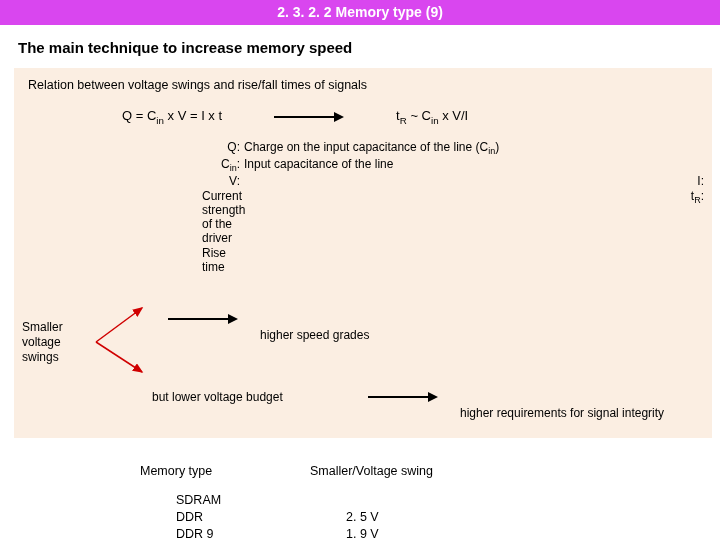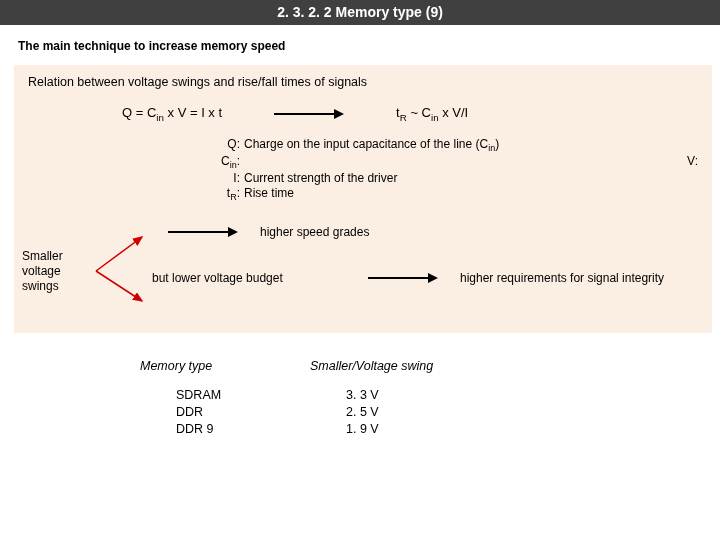"2. 3. 2. 2 Memory" .title-bar { background: #404040 -> #d946ef }
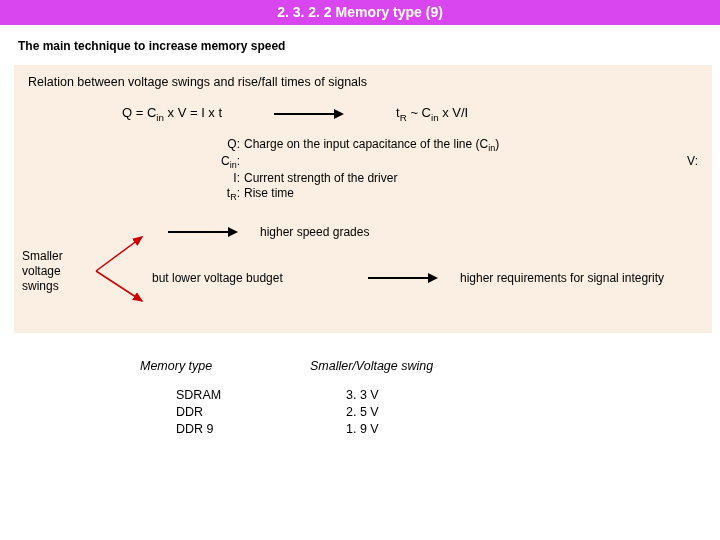"The main technique to increase" .subtitle { font-size: 12px -> 15px }
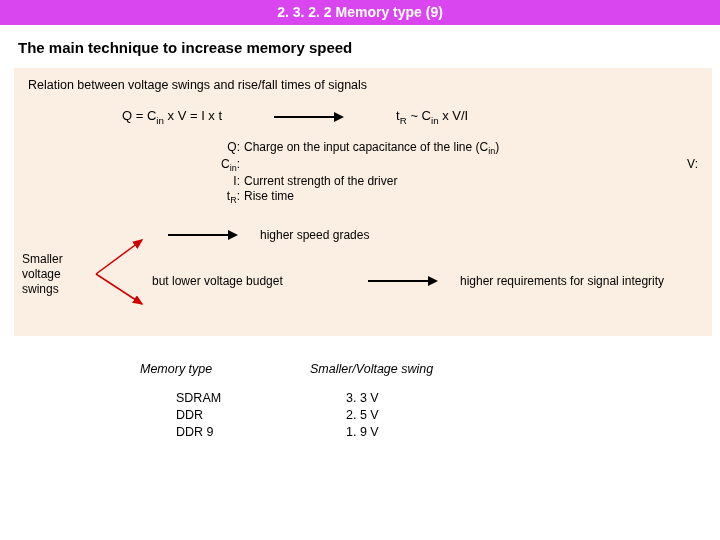"Relation between voltage swings and" .pink-block { padding: 10px 14px 18px 8px -> 10px 8px 18px 8px }
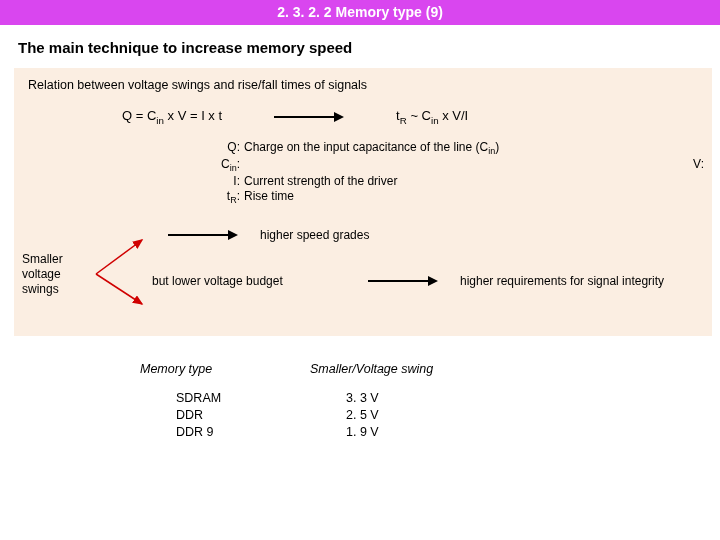"Input capacitance of the line" div { html: none -> <div>Input capacitance of the line</div> }
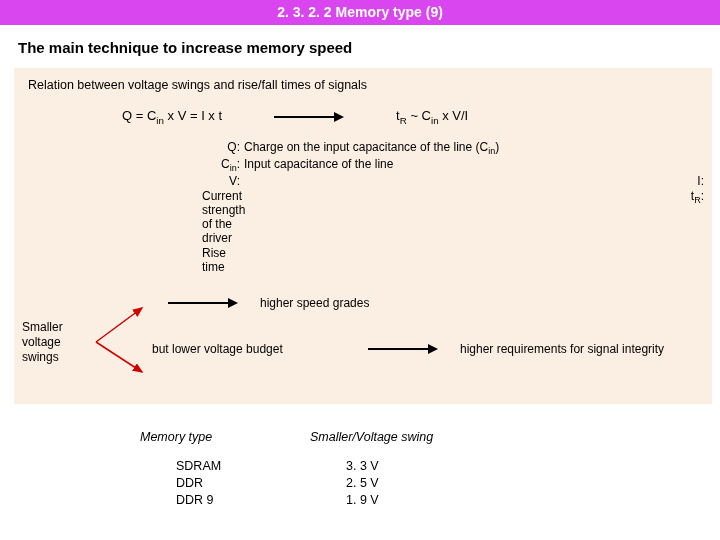"higher speed grades" .branch-line .txt2 { margin-top: none -> 32px }
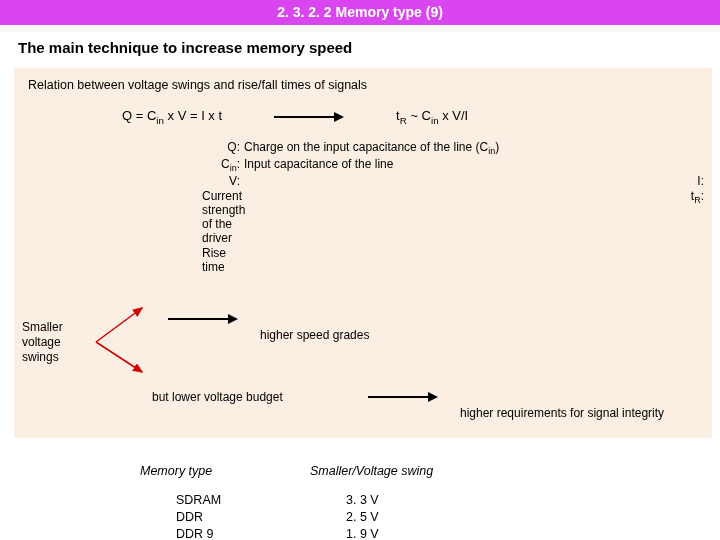"Memory type" .table-headers { font-style: italic -> none }
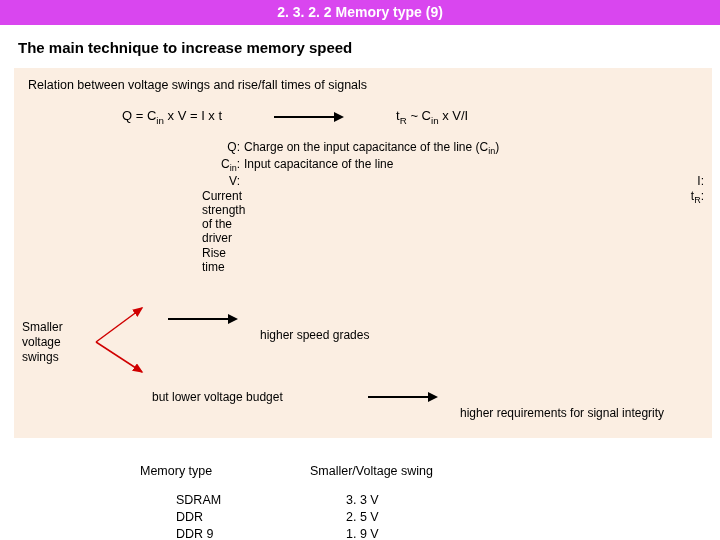"3. 3 V" div.c2 { html: <div>3. 3 V</div> -> none }
